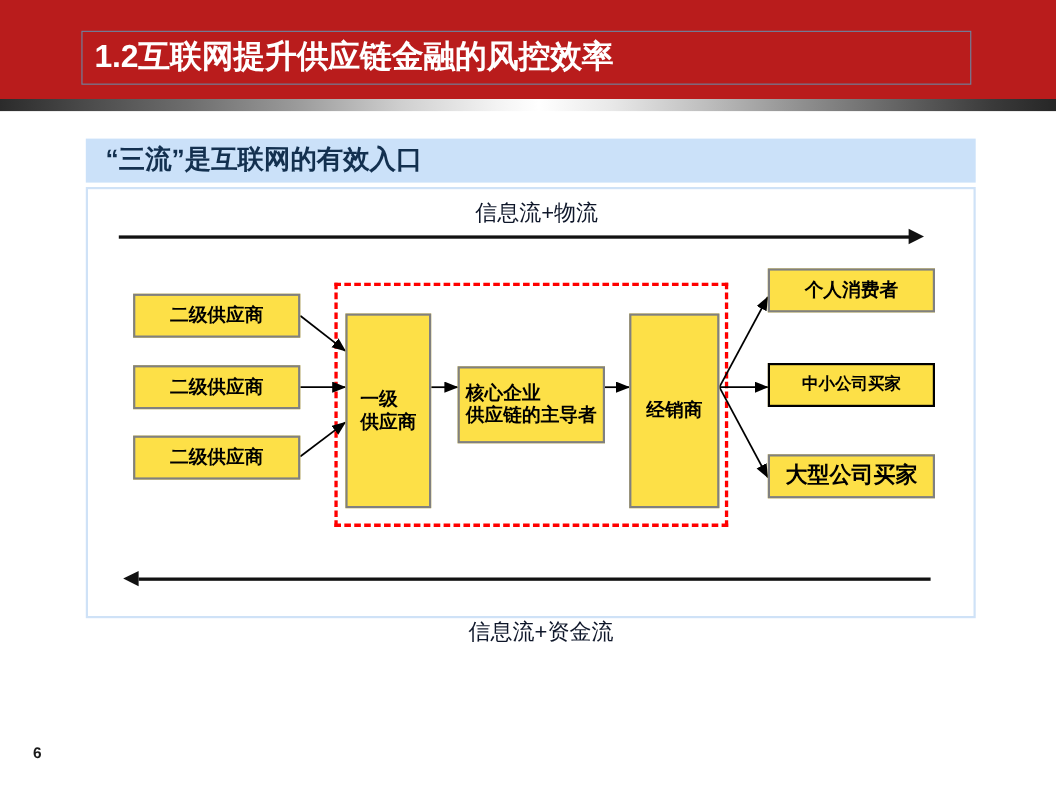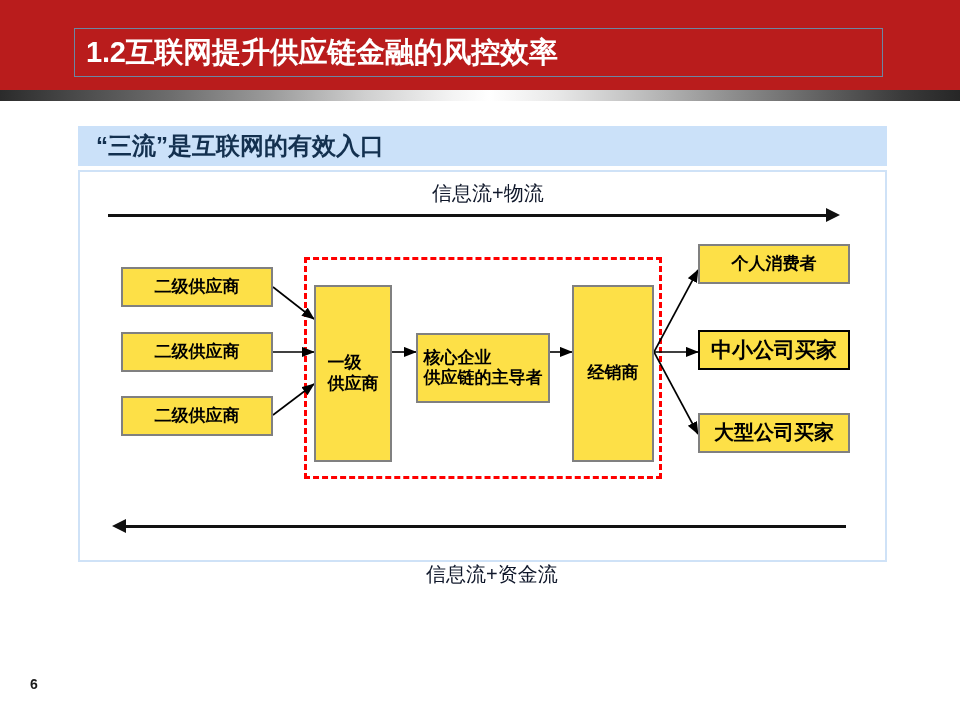"中小公司买家" div.node { font-size: 21px -> 15px }
